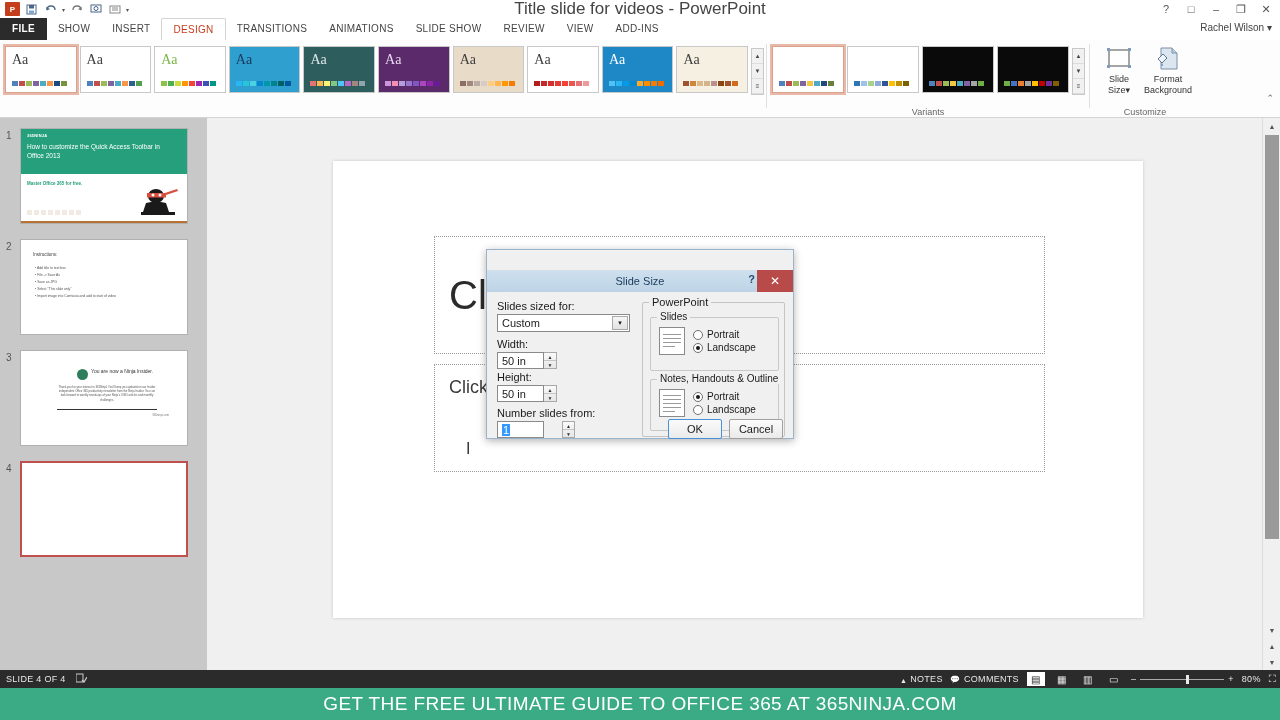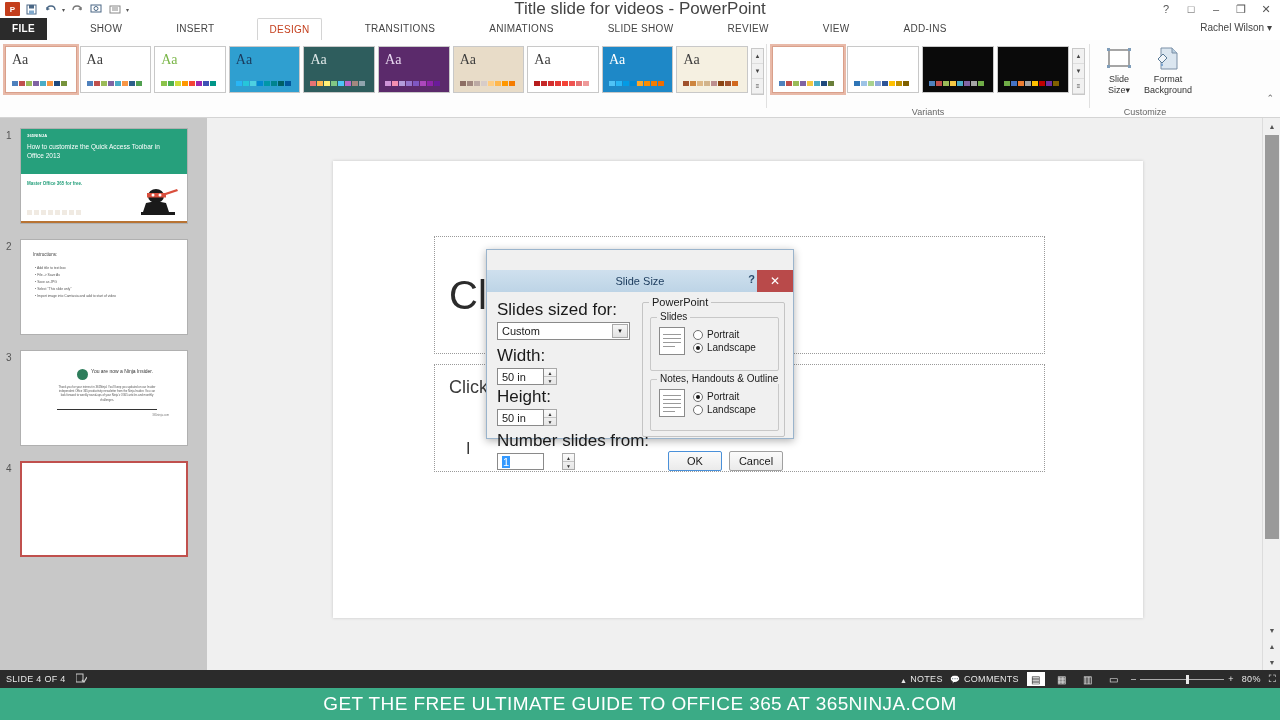"FILE" .tabrow { gap: 32px -> none }
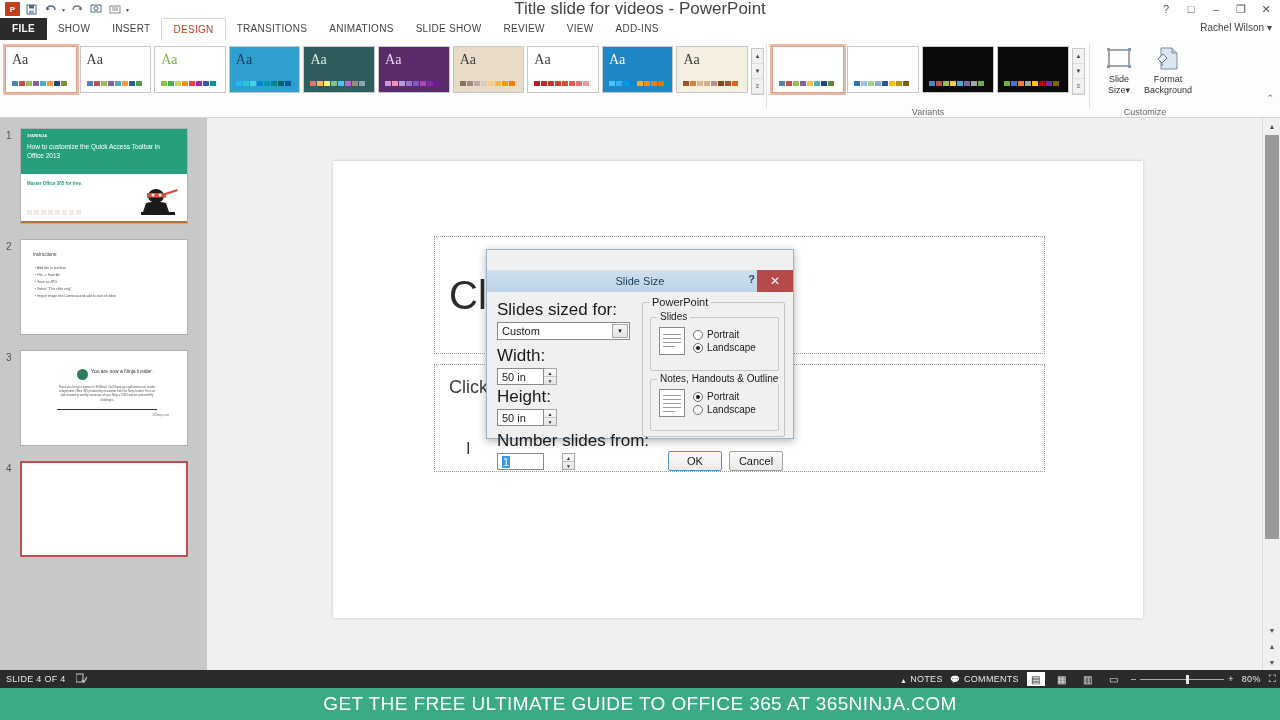"Slides sized for:" .lbl { font-size: 17px -> 11px }
